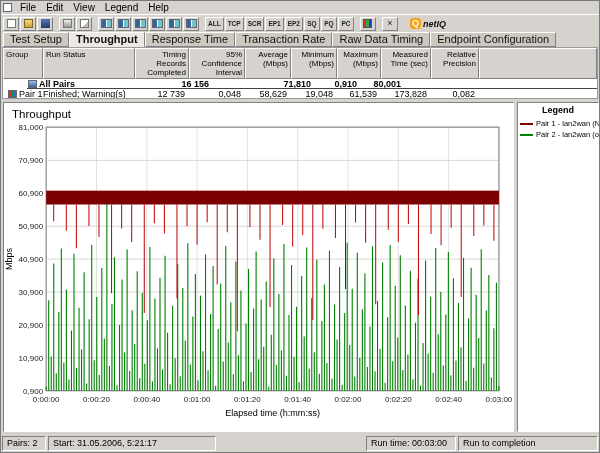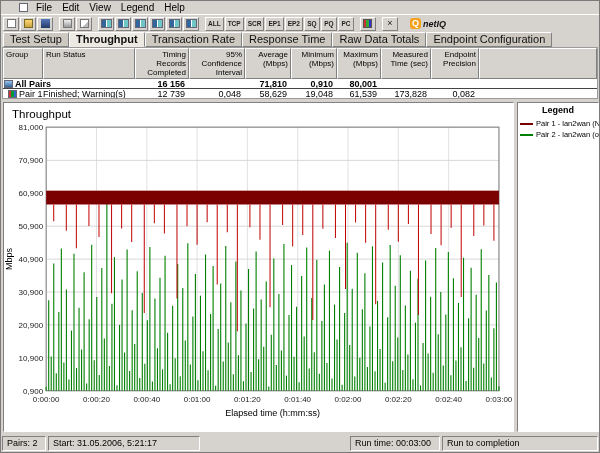"File" .menubar { padding-left: 18px -> 2px }
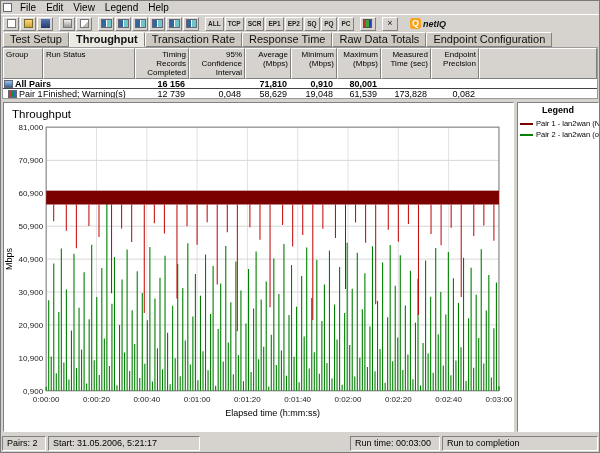"Transaction Rate" span.tab { order: before "Response Time" -> after "Response Time" }
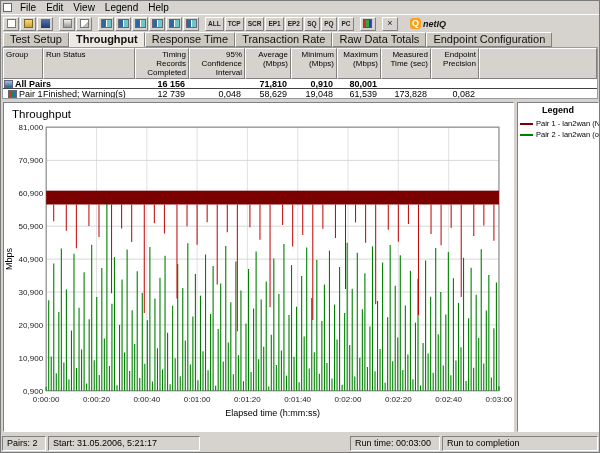"Raw Data Totals" span.tab { text: Totals -> Timing }
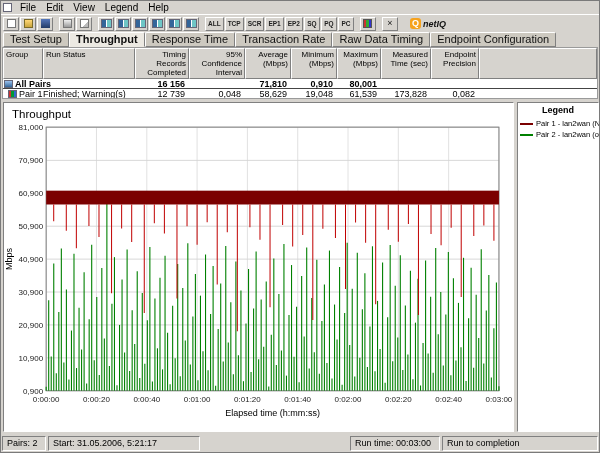"Endpoint" div.th { text: Endpoint -> Relative }
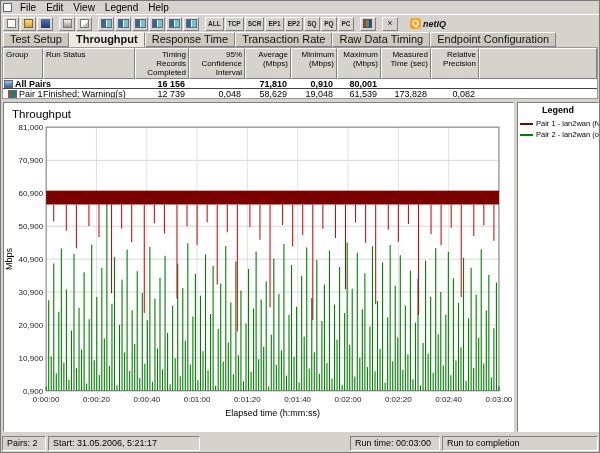"All Pairs" .trow.total-row { margin-left: none -> 24px }
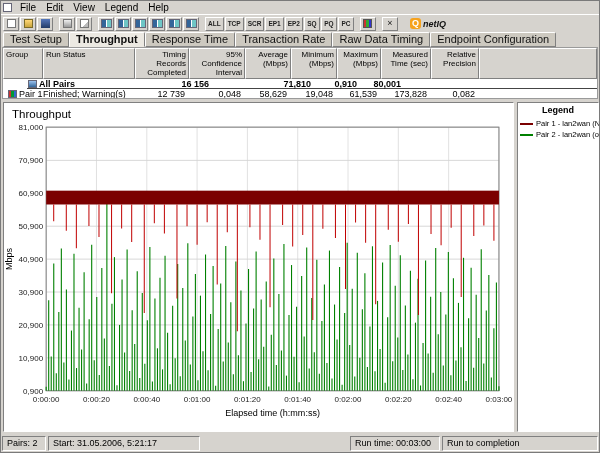"Start: 31.05.2006, 5:21:17" div.status-cell { width: 152px -> 168px }
